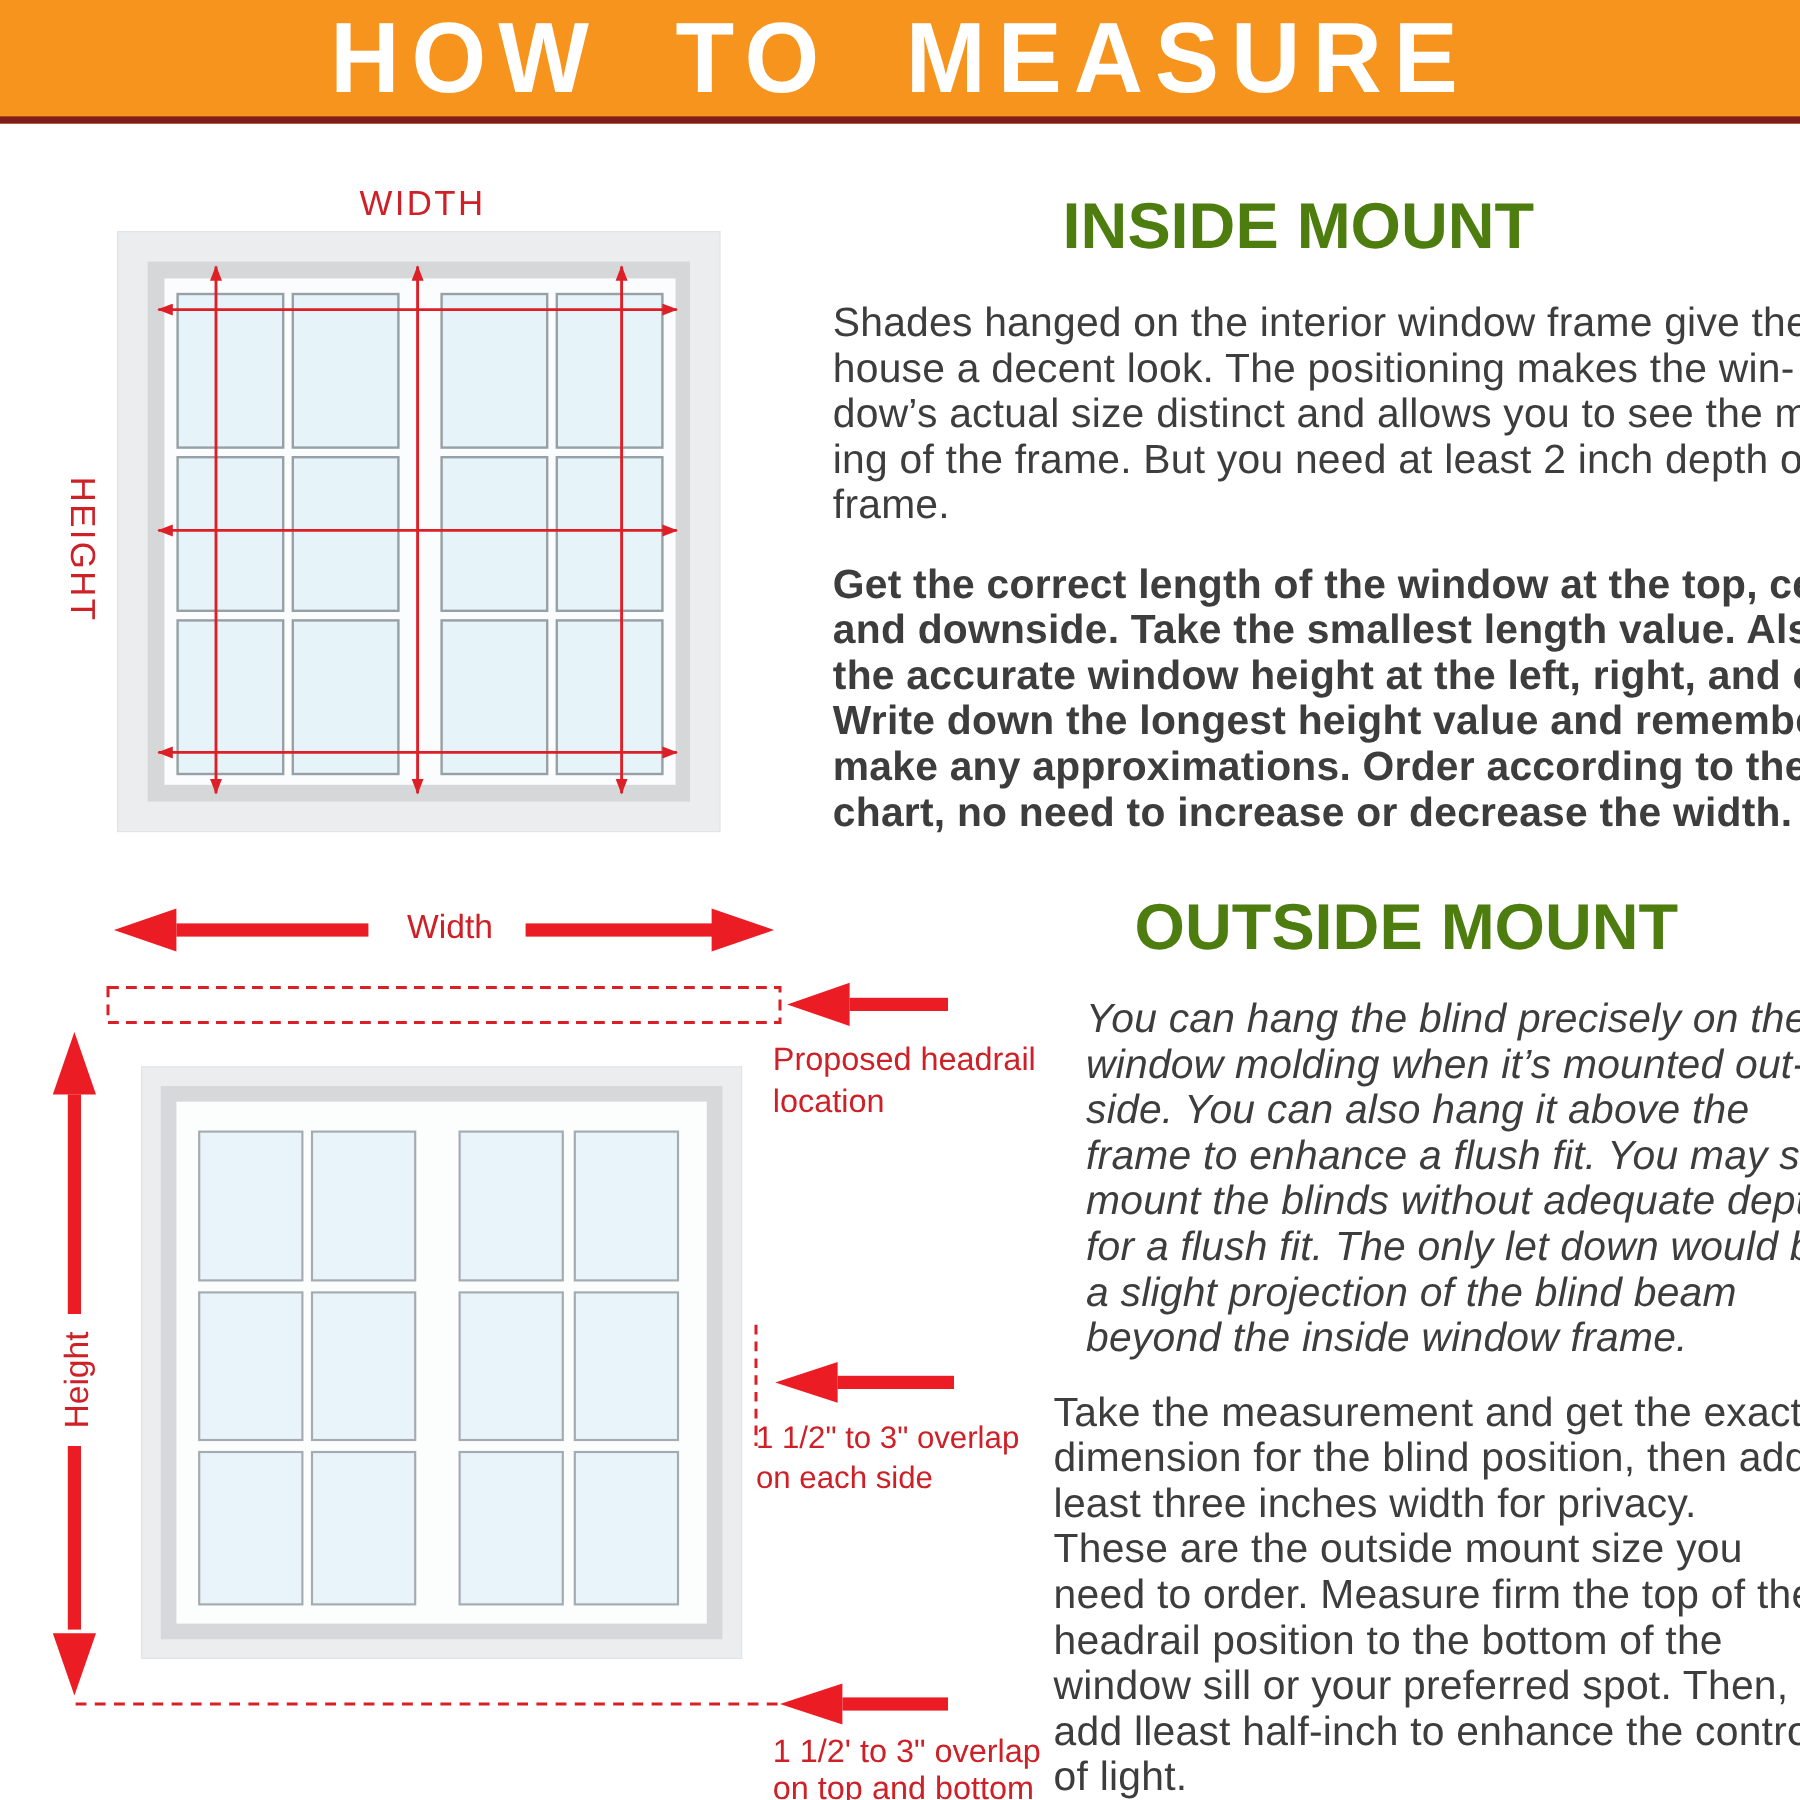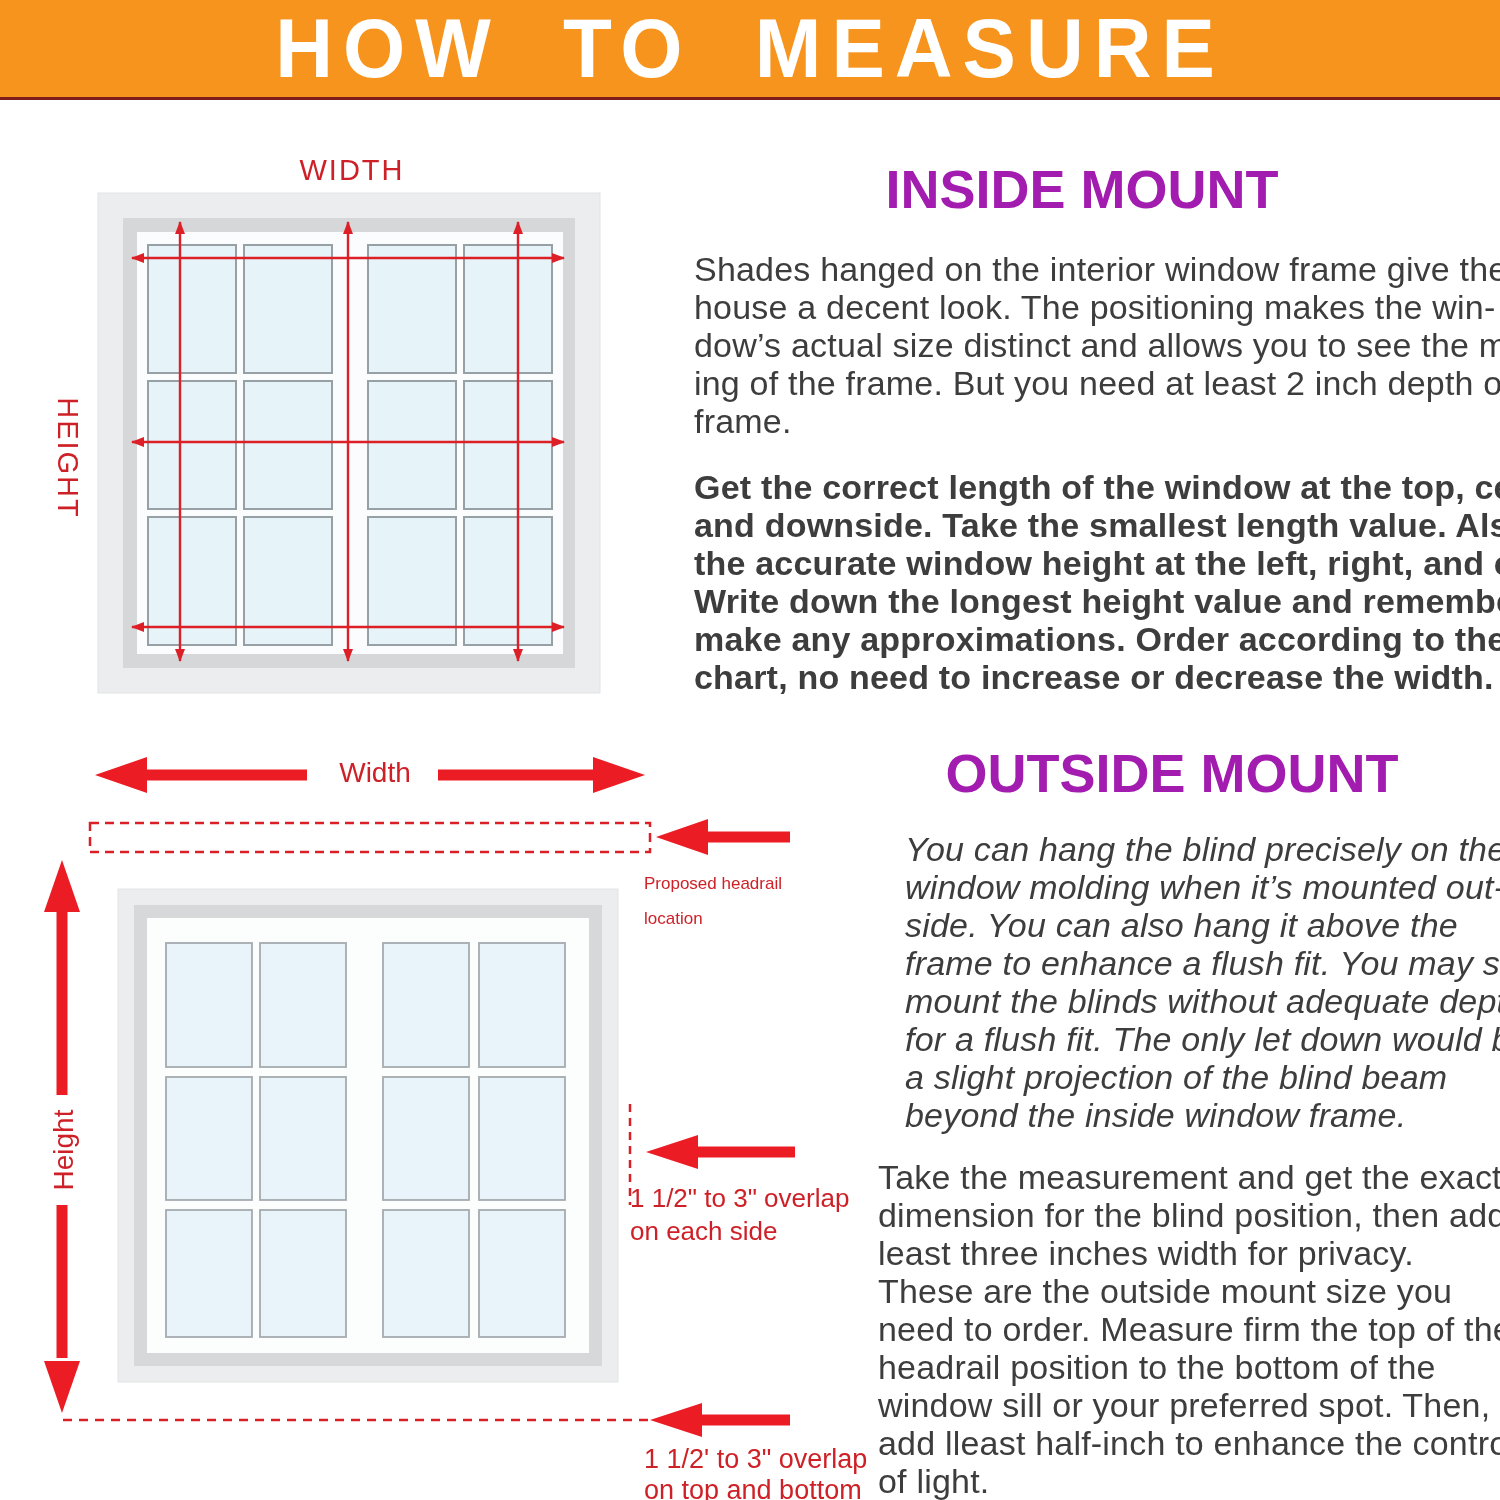"HOW TO MEASURE" .banner { border-bottom: 3px solid #7f1d1d -> 6px solid #7f1d1d }
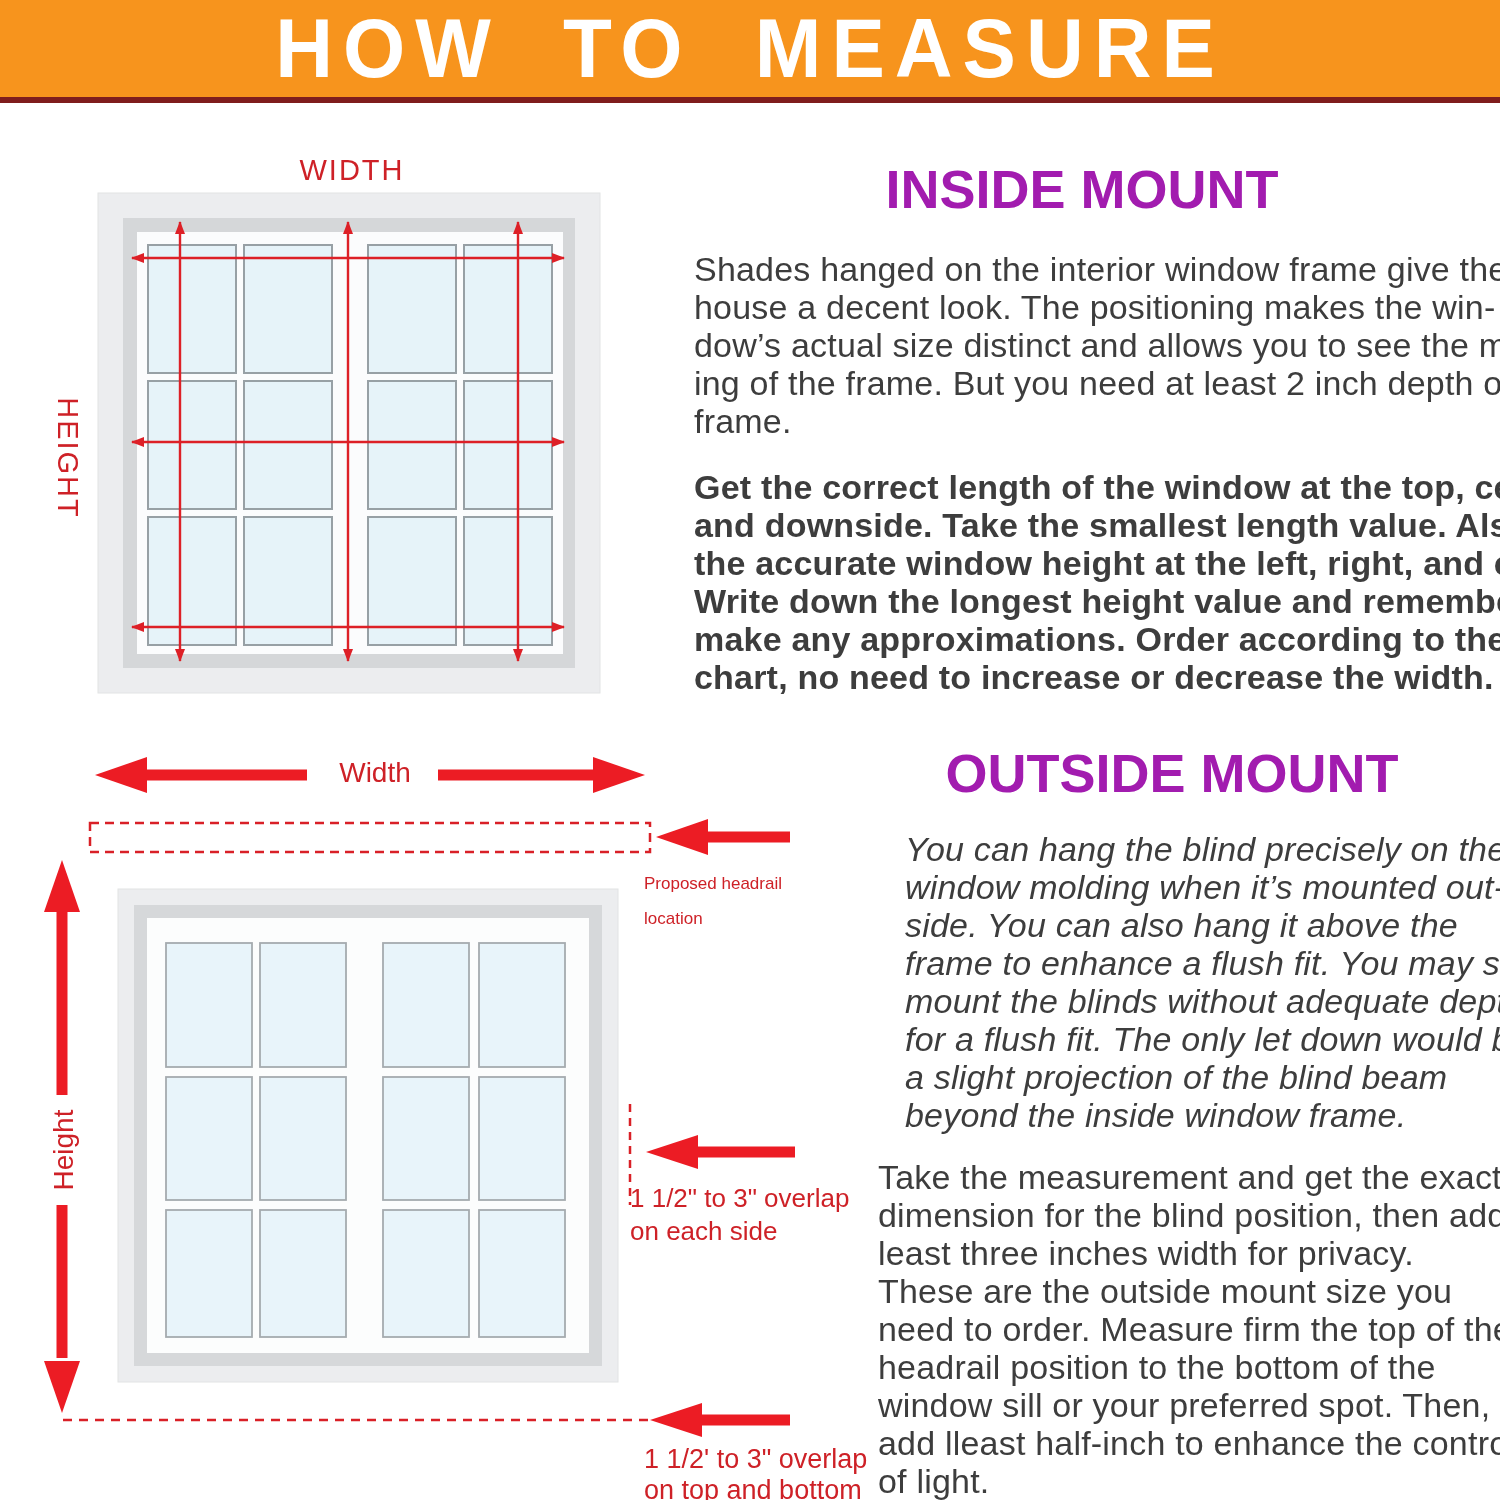"INSIDE MOUNT" .section-heading { color: #a21caf -> #4d7c0f }
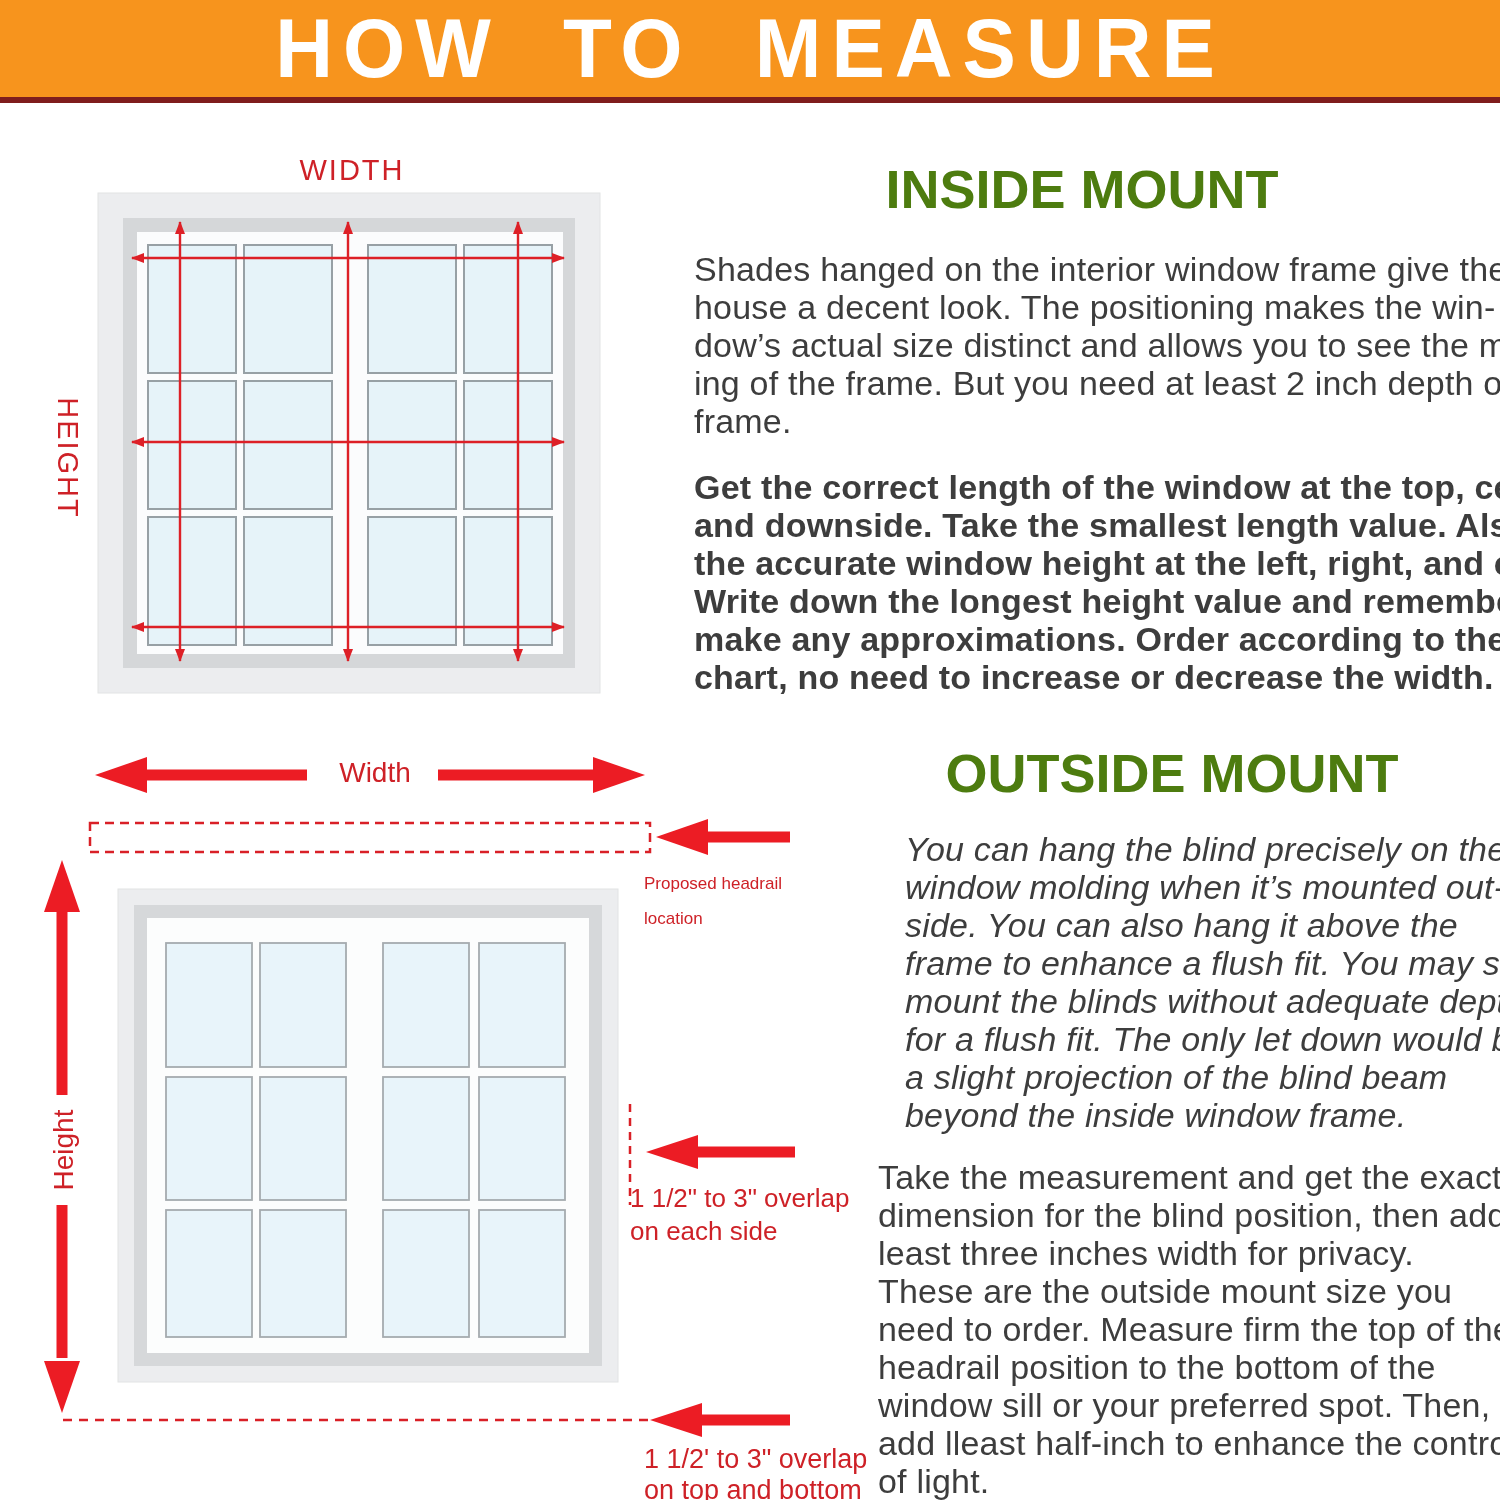"Proposed headrail" .headrail-label { font-size: 17px -> 27px }
